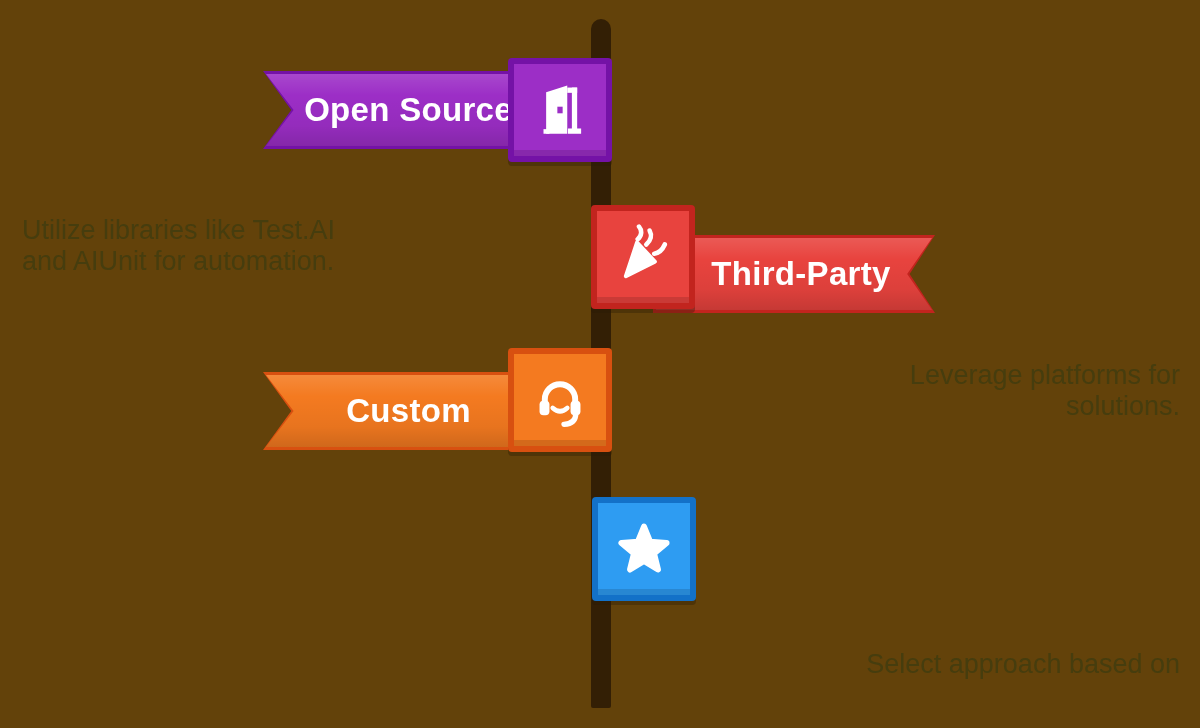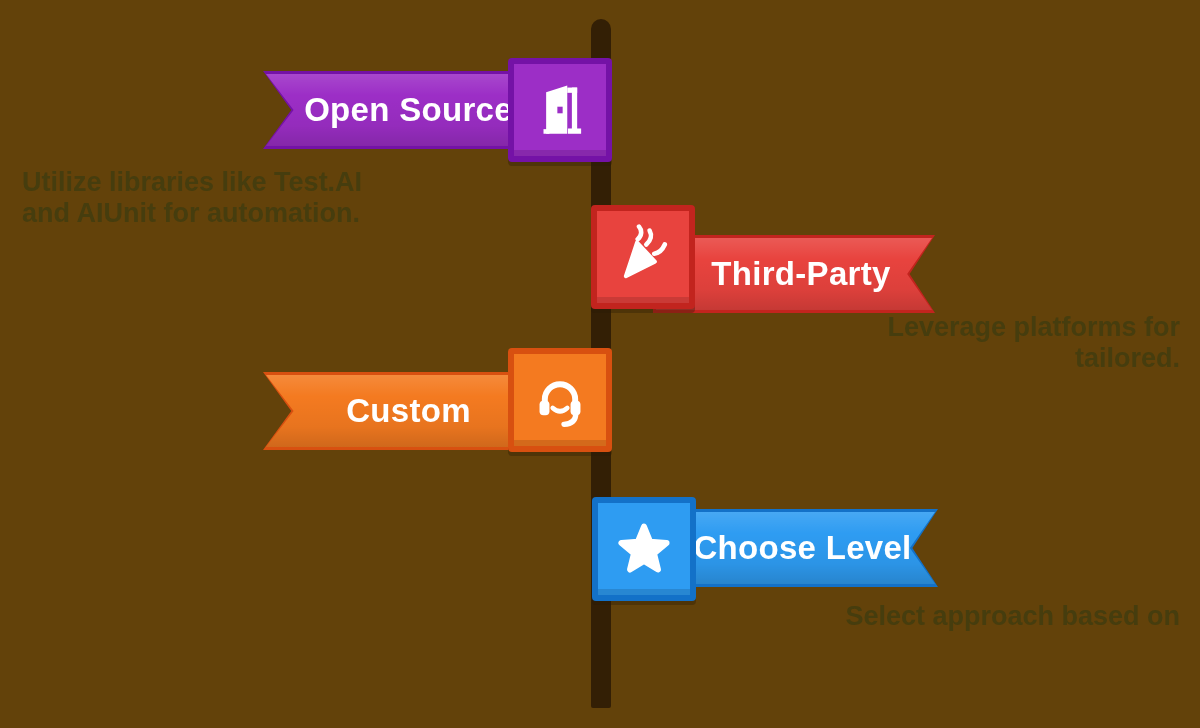"Utilize libraries like Test.AI" .desc { font-weight: 700 -> 400; margin-top: none -> 48px }
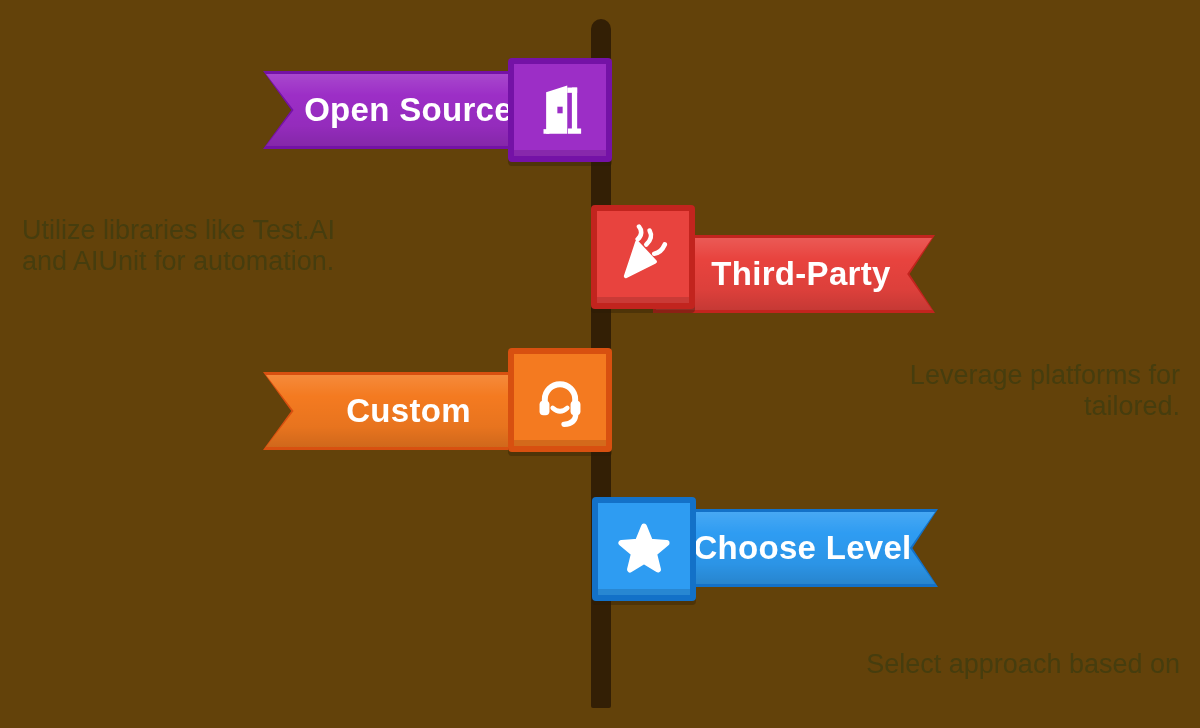"tailored." span { text: tailored -> solutions }
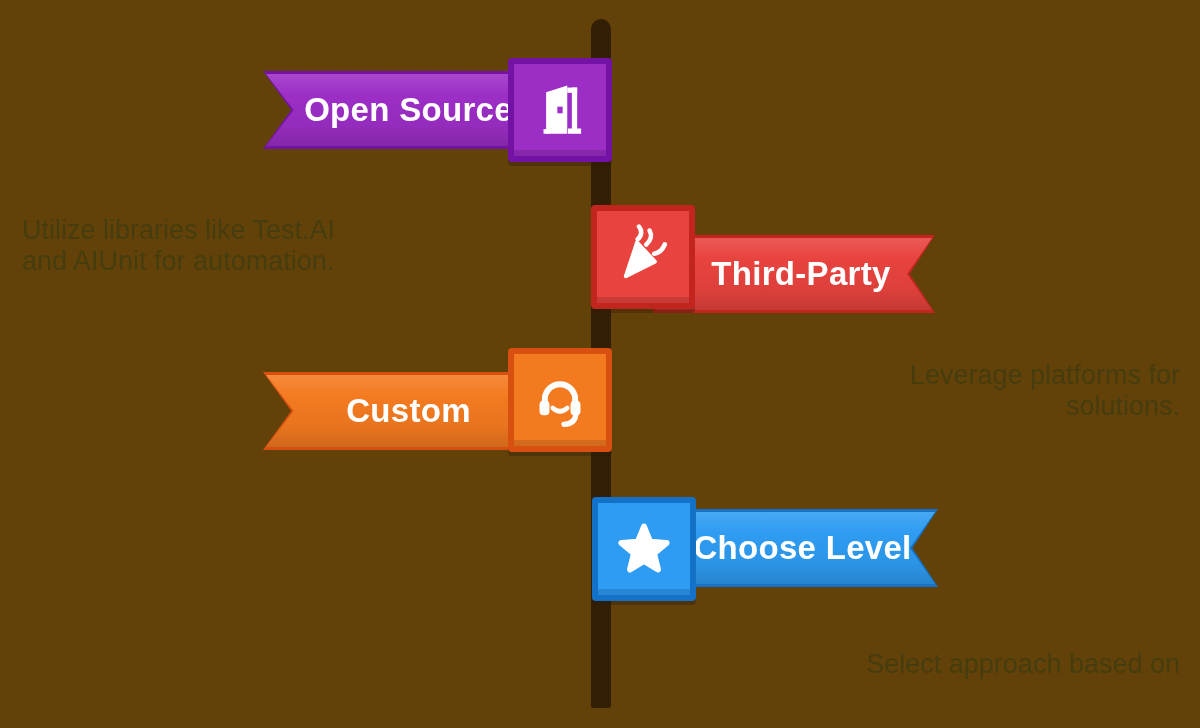"Choose Level" div.ribbon { html: <div> <div></div> <div></div> <div>Choose Level</div> </div> -> none }
